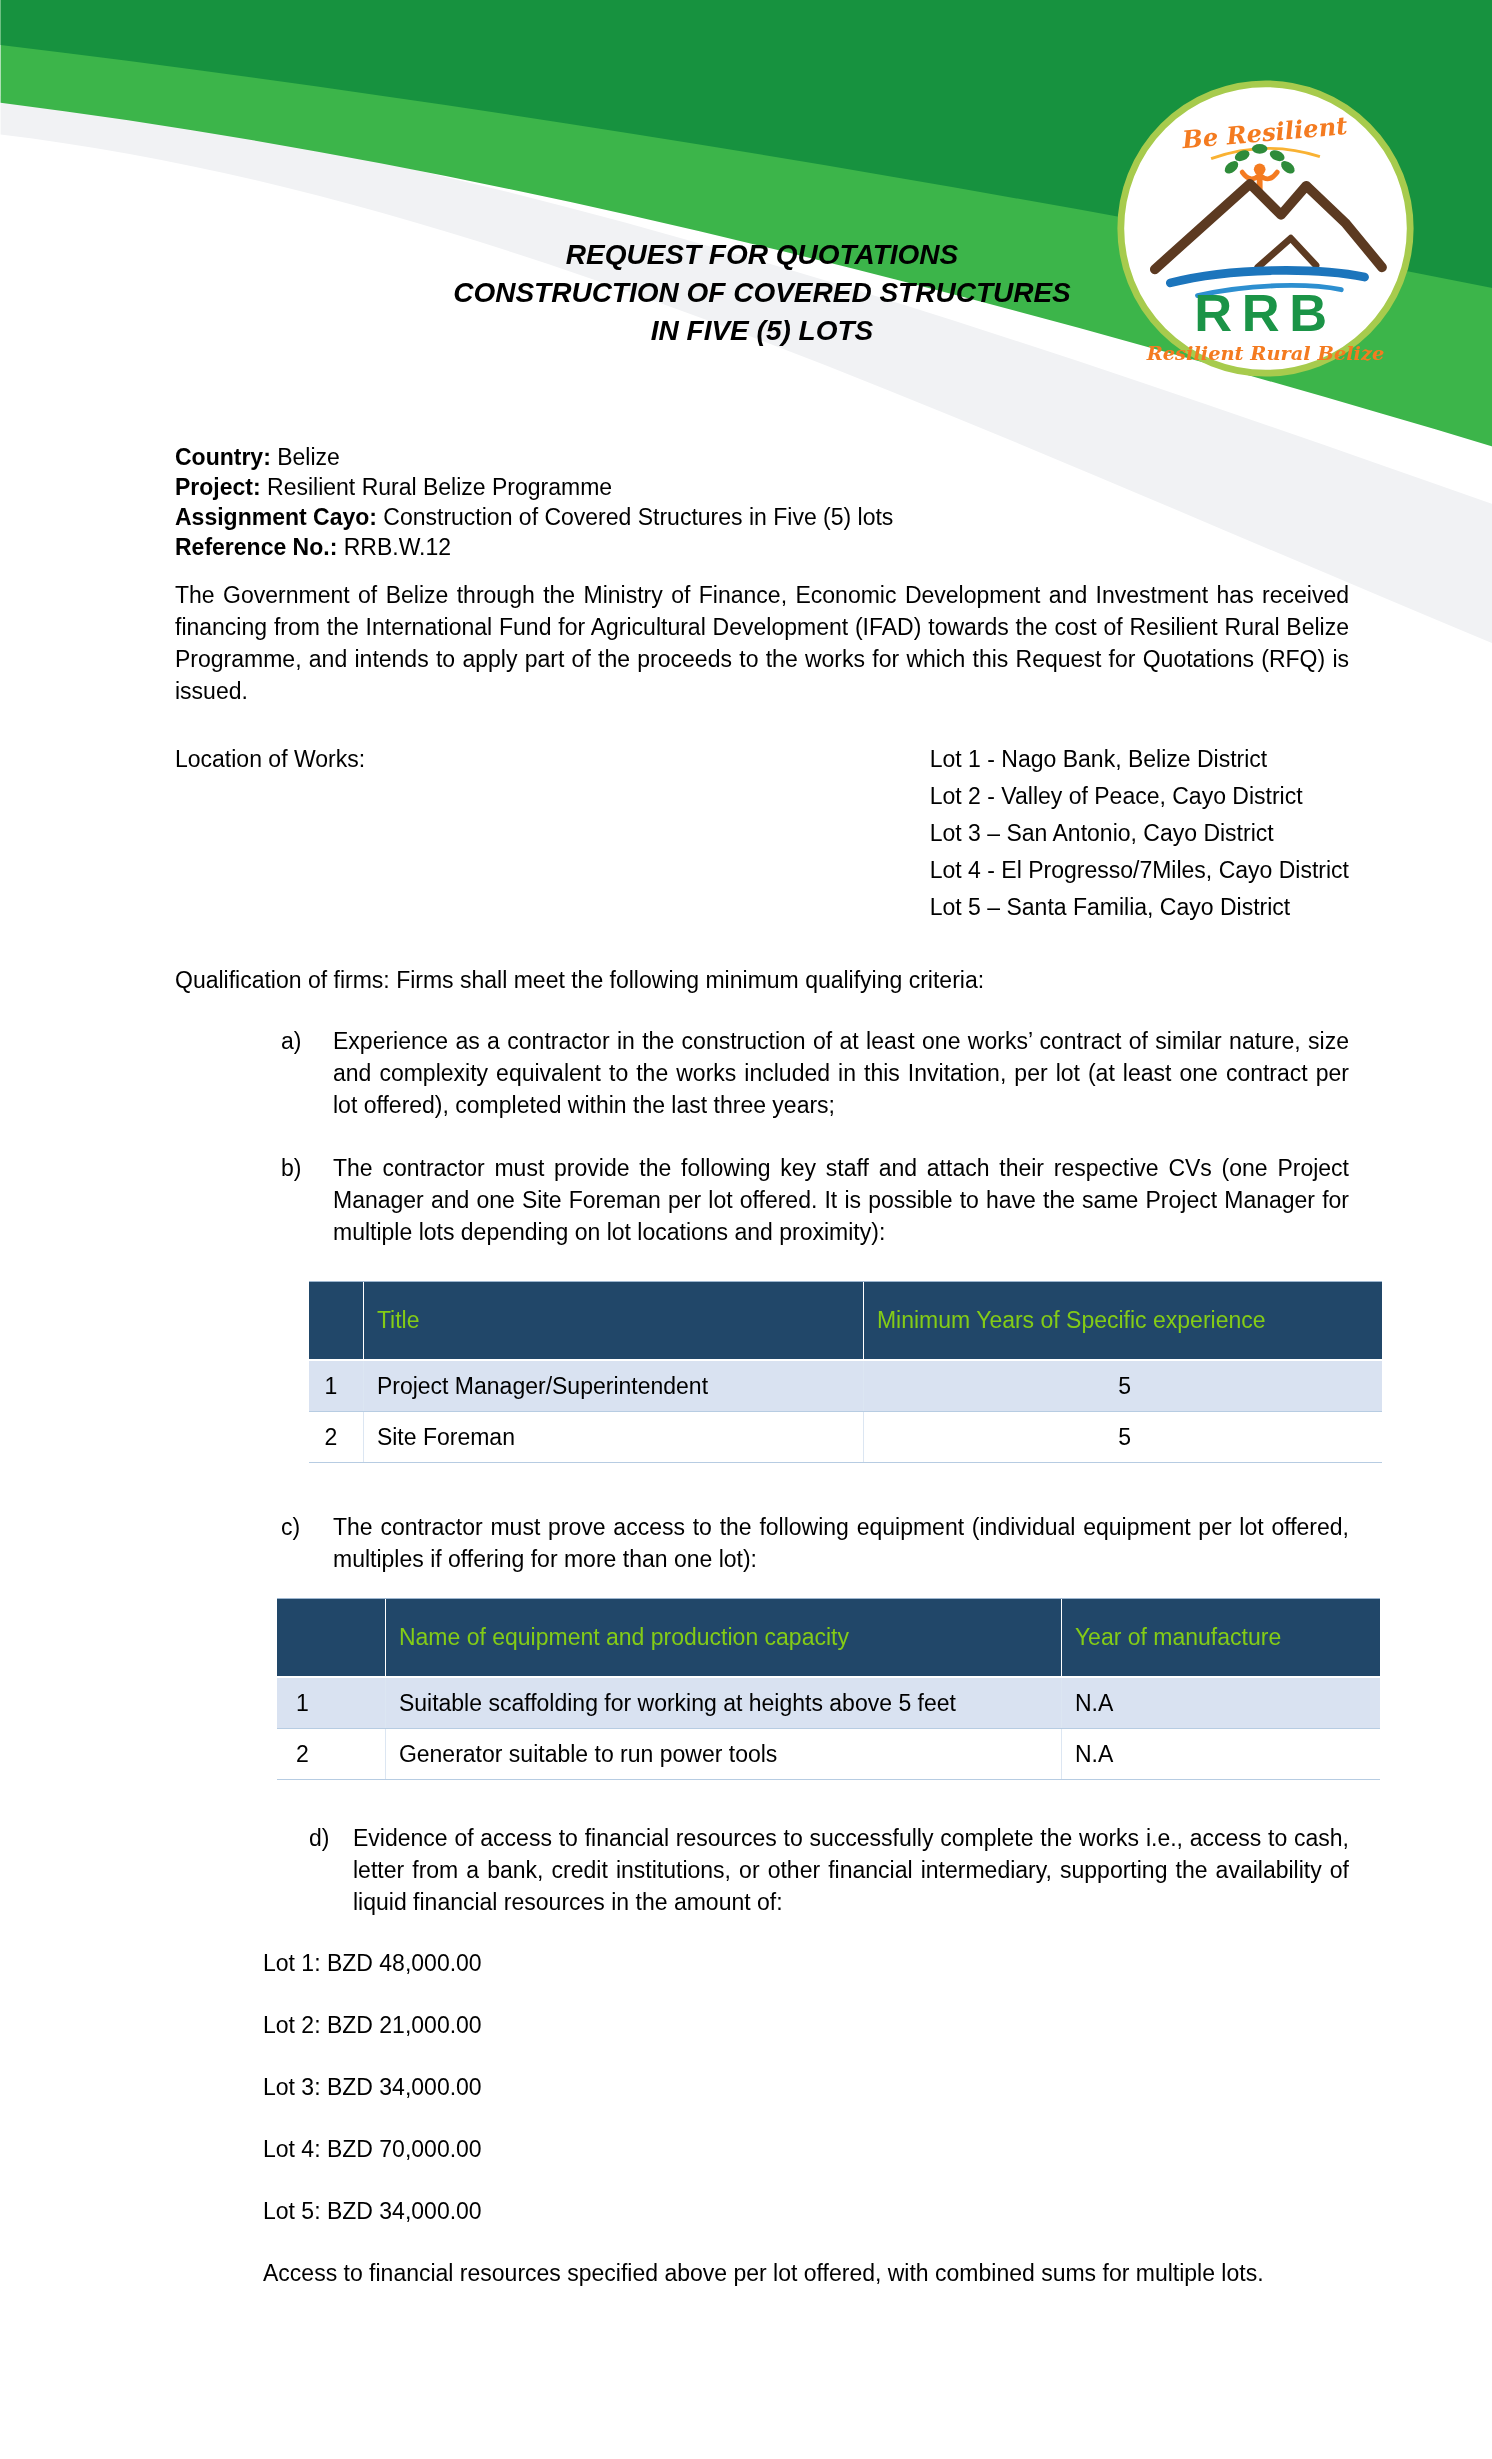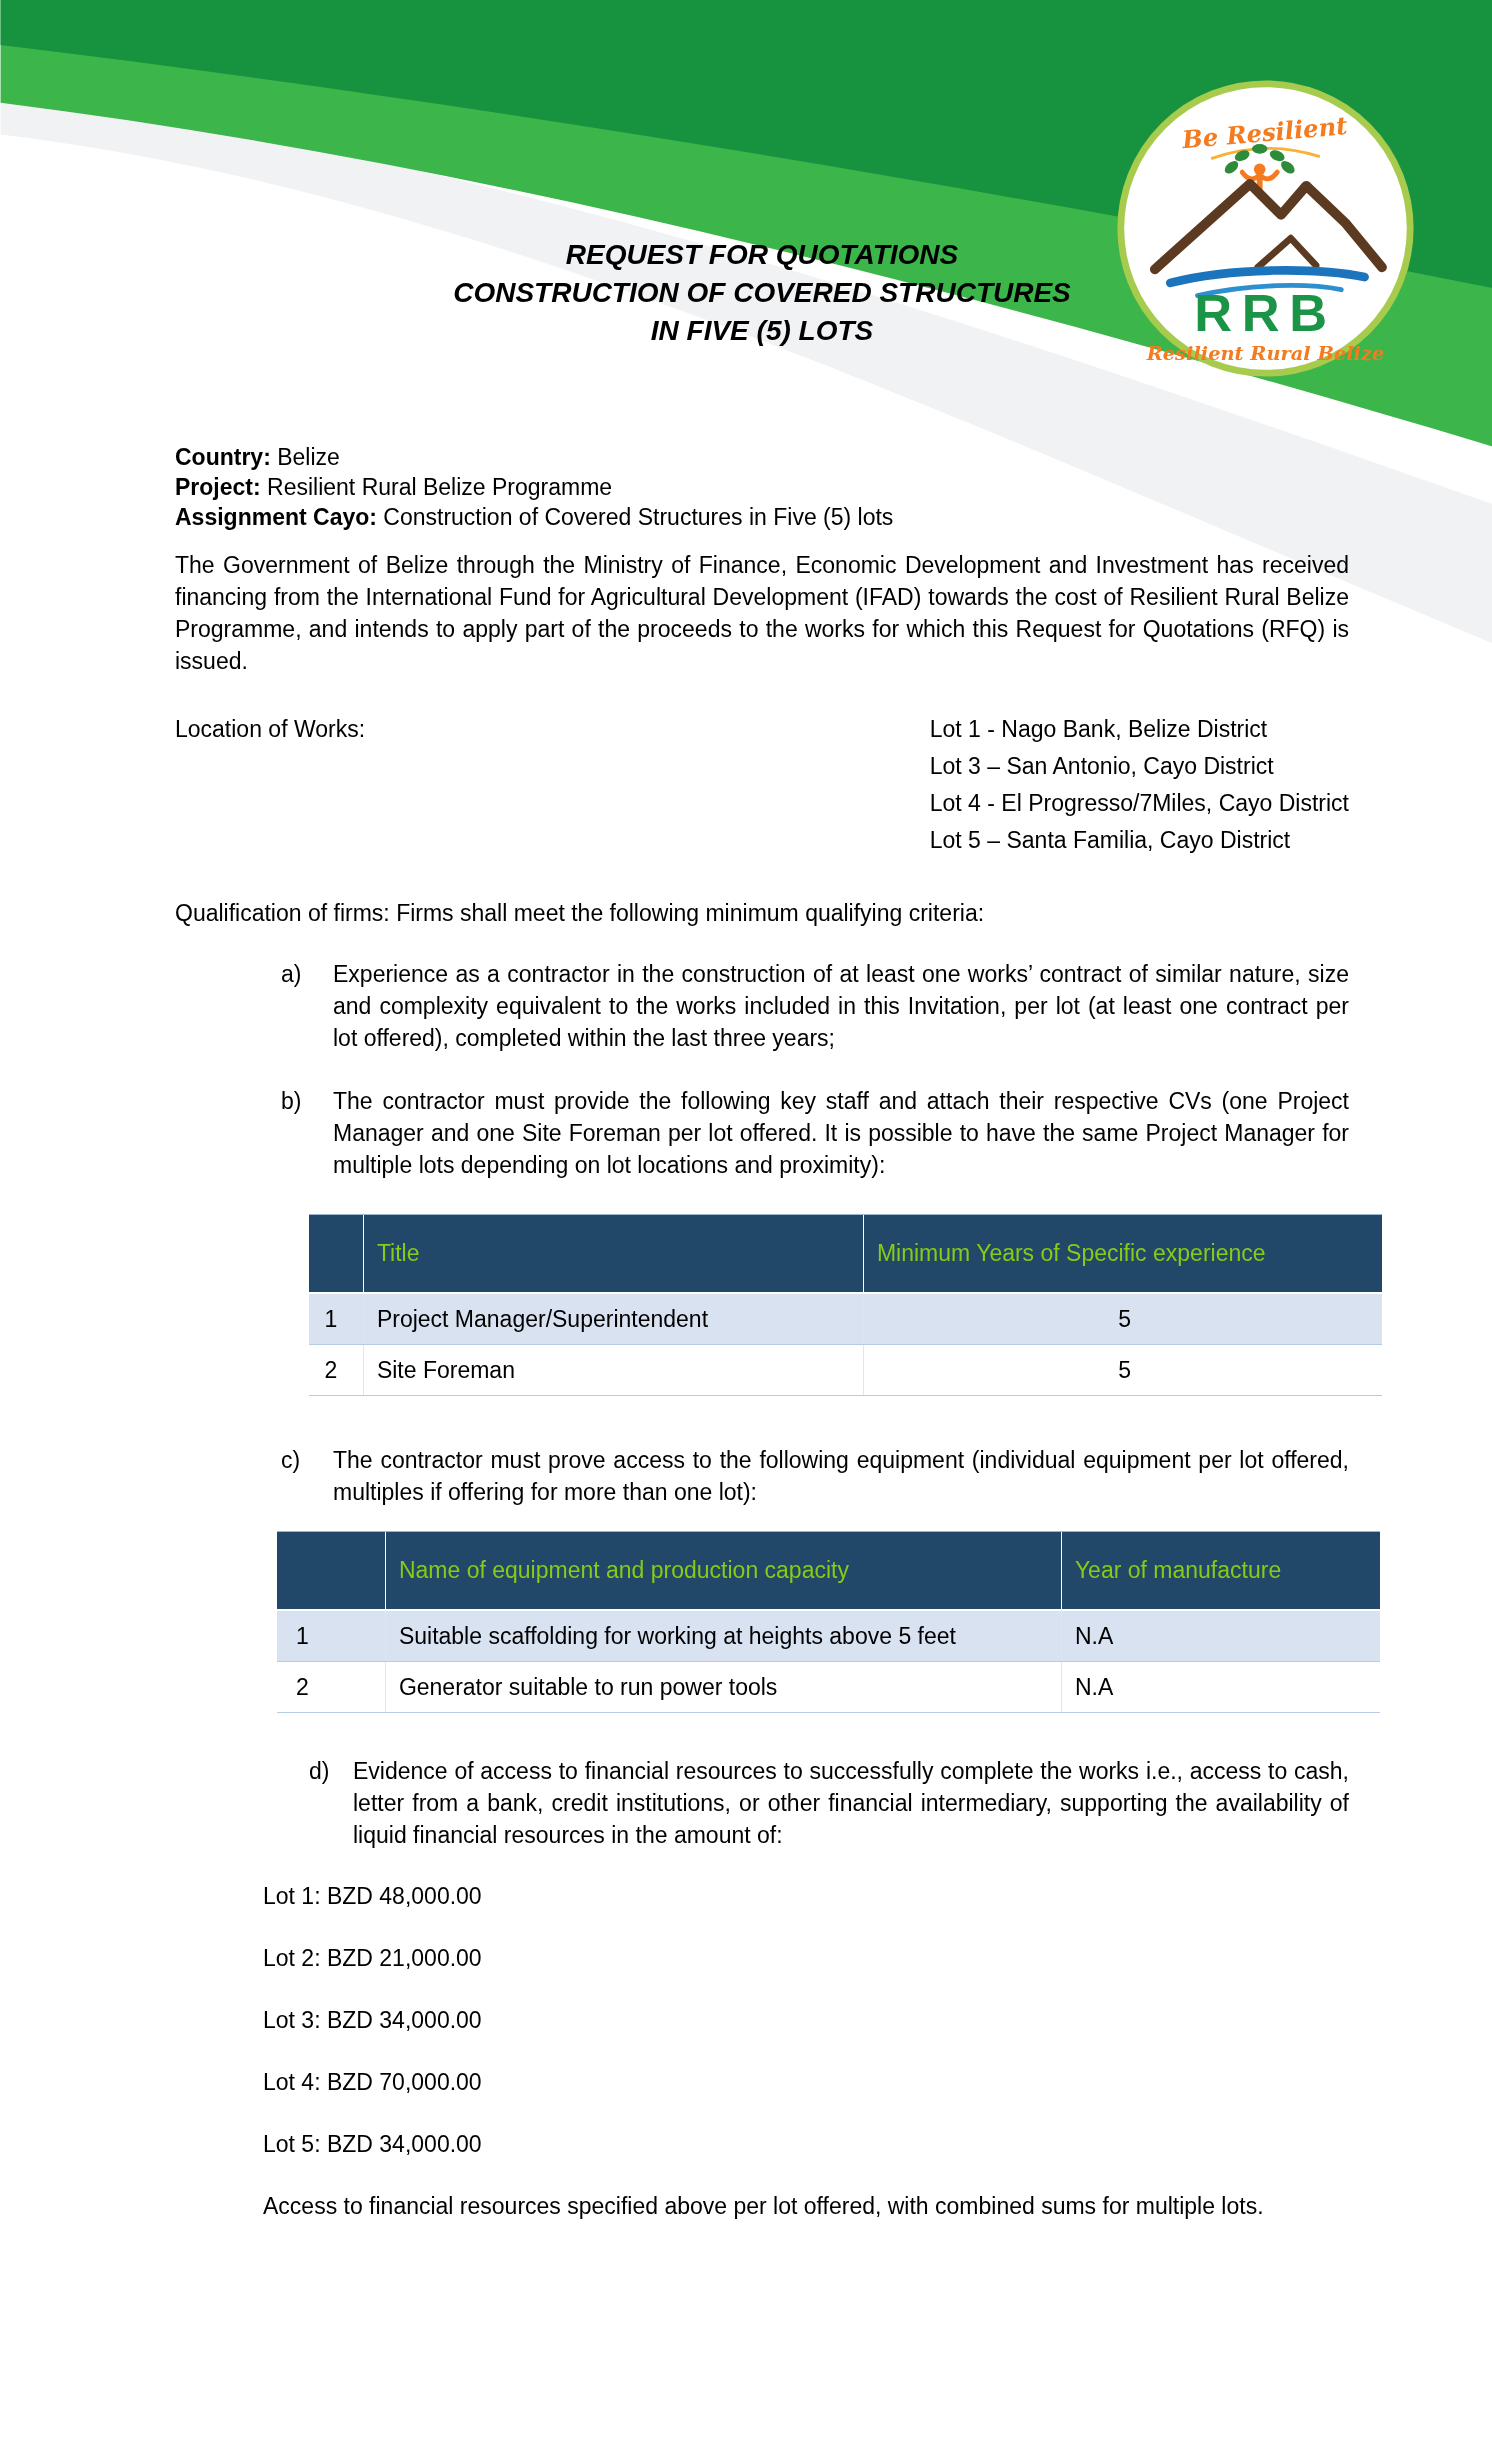"Reference No.: RRB.W.12" p { html: none -> <p><span>Reference No.:</span><span> RRB.W.12</span></p> }
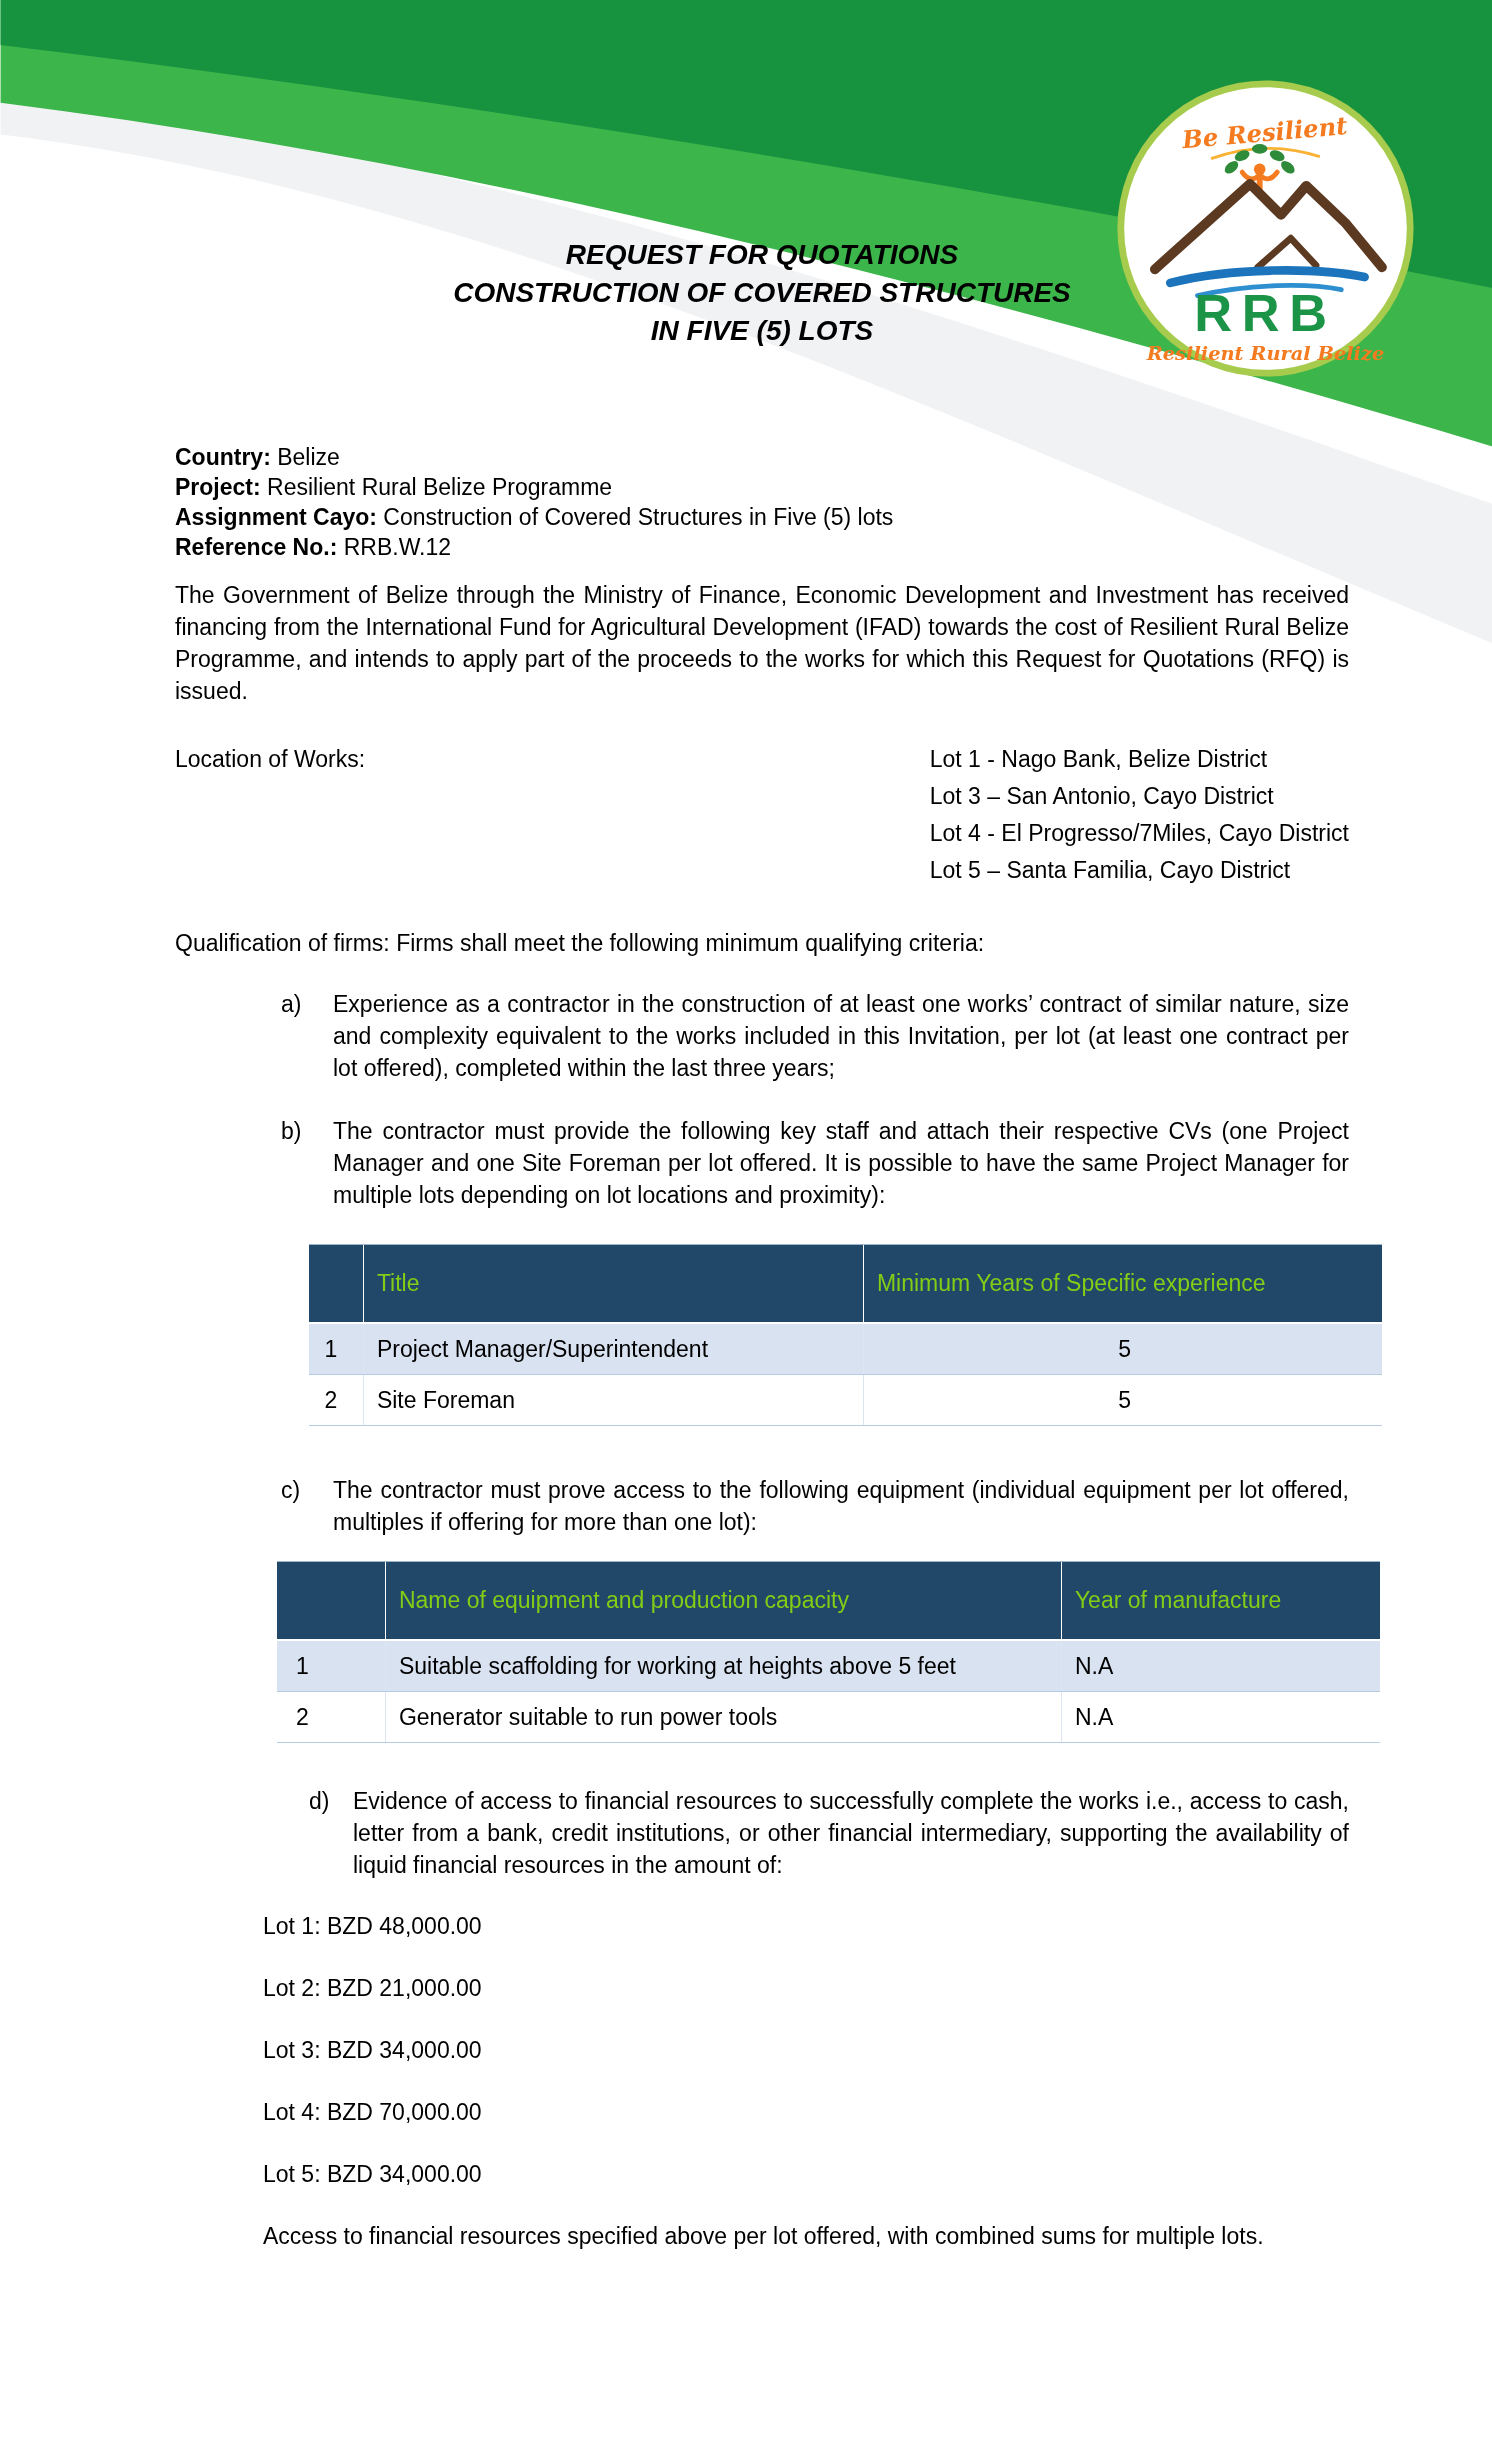"Lot 2 - Valley of" p { html: none -> <p>Lot 2 - Valley of Peace, Cayo District</p> }
